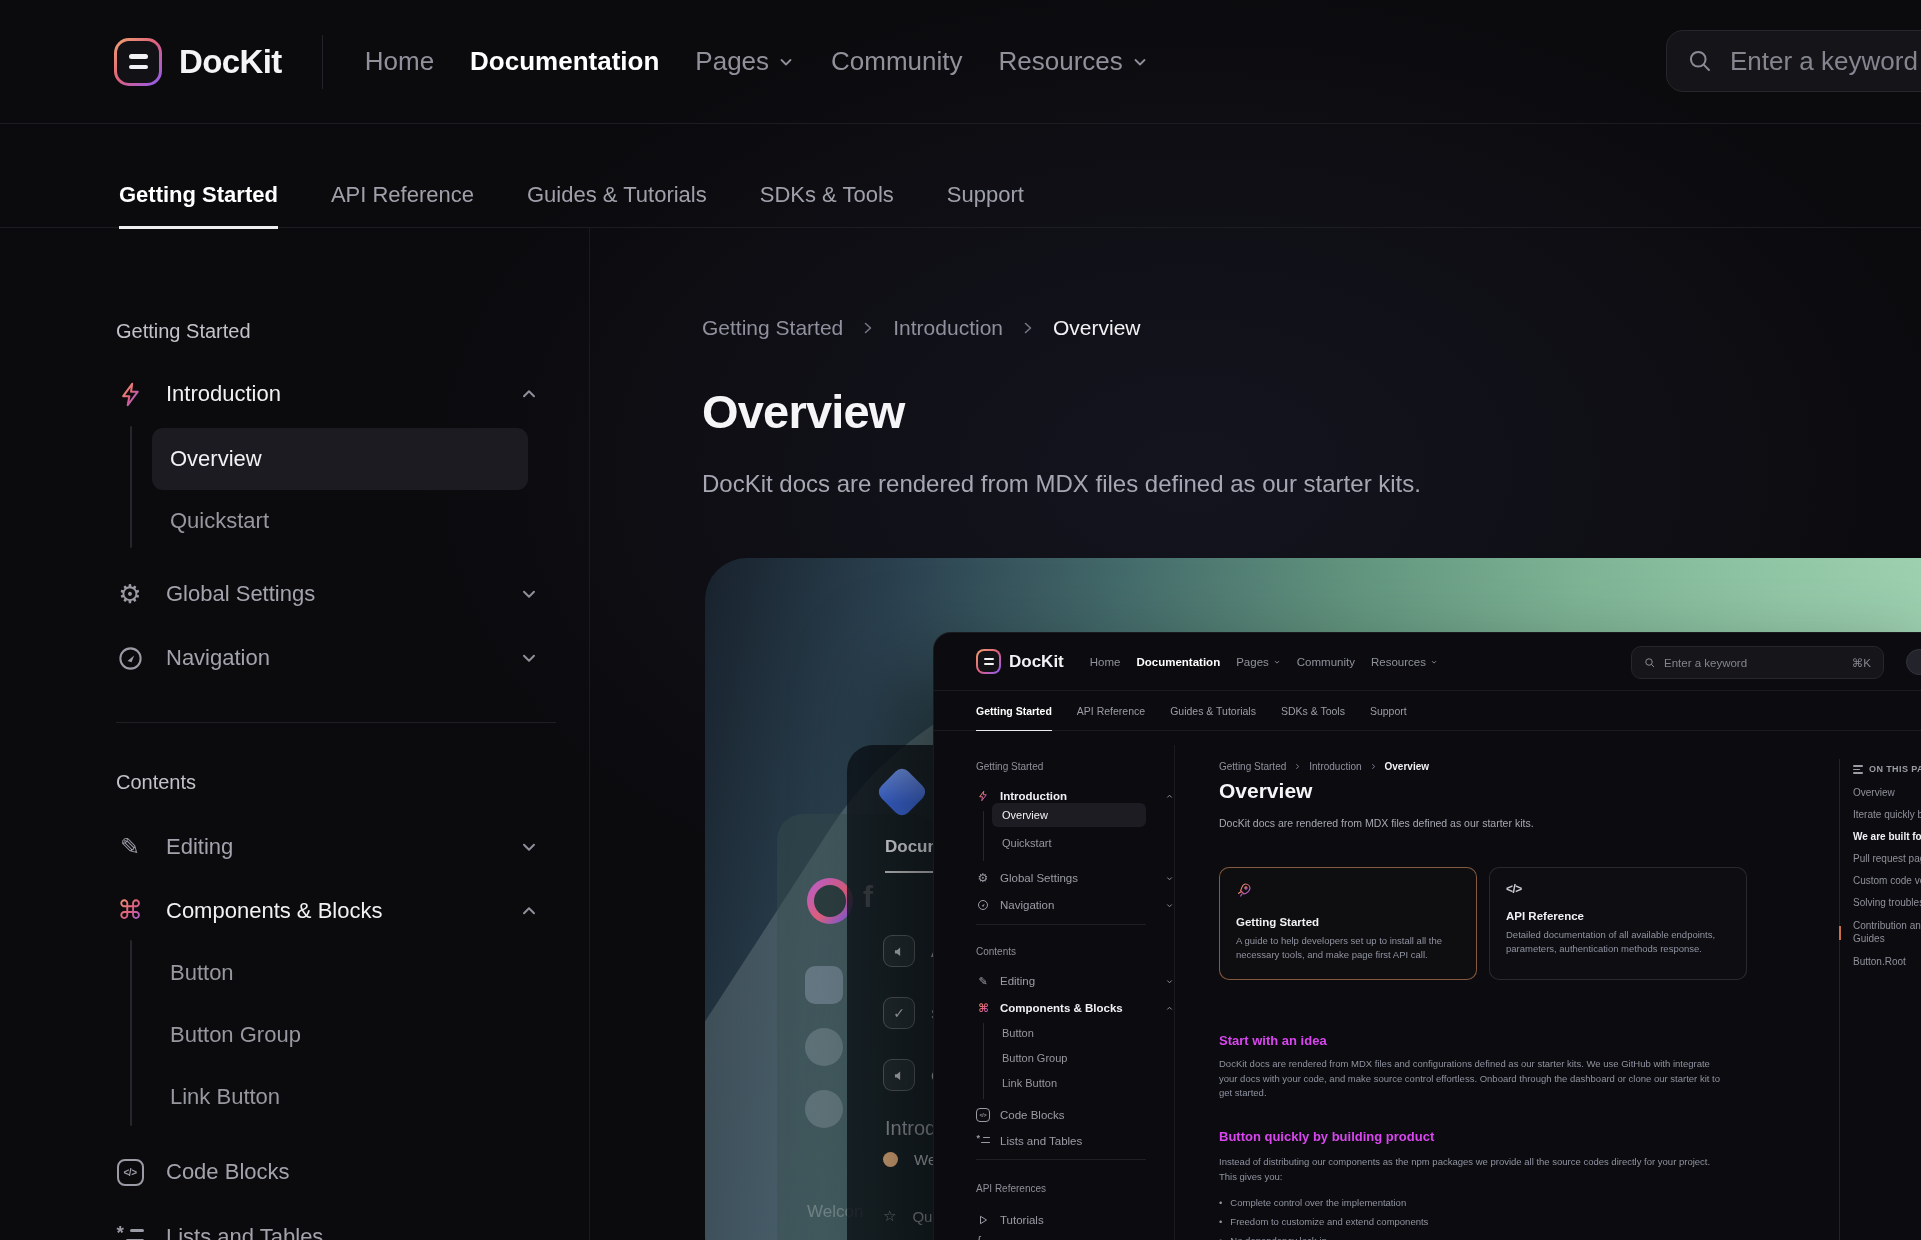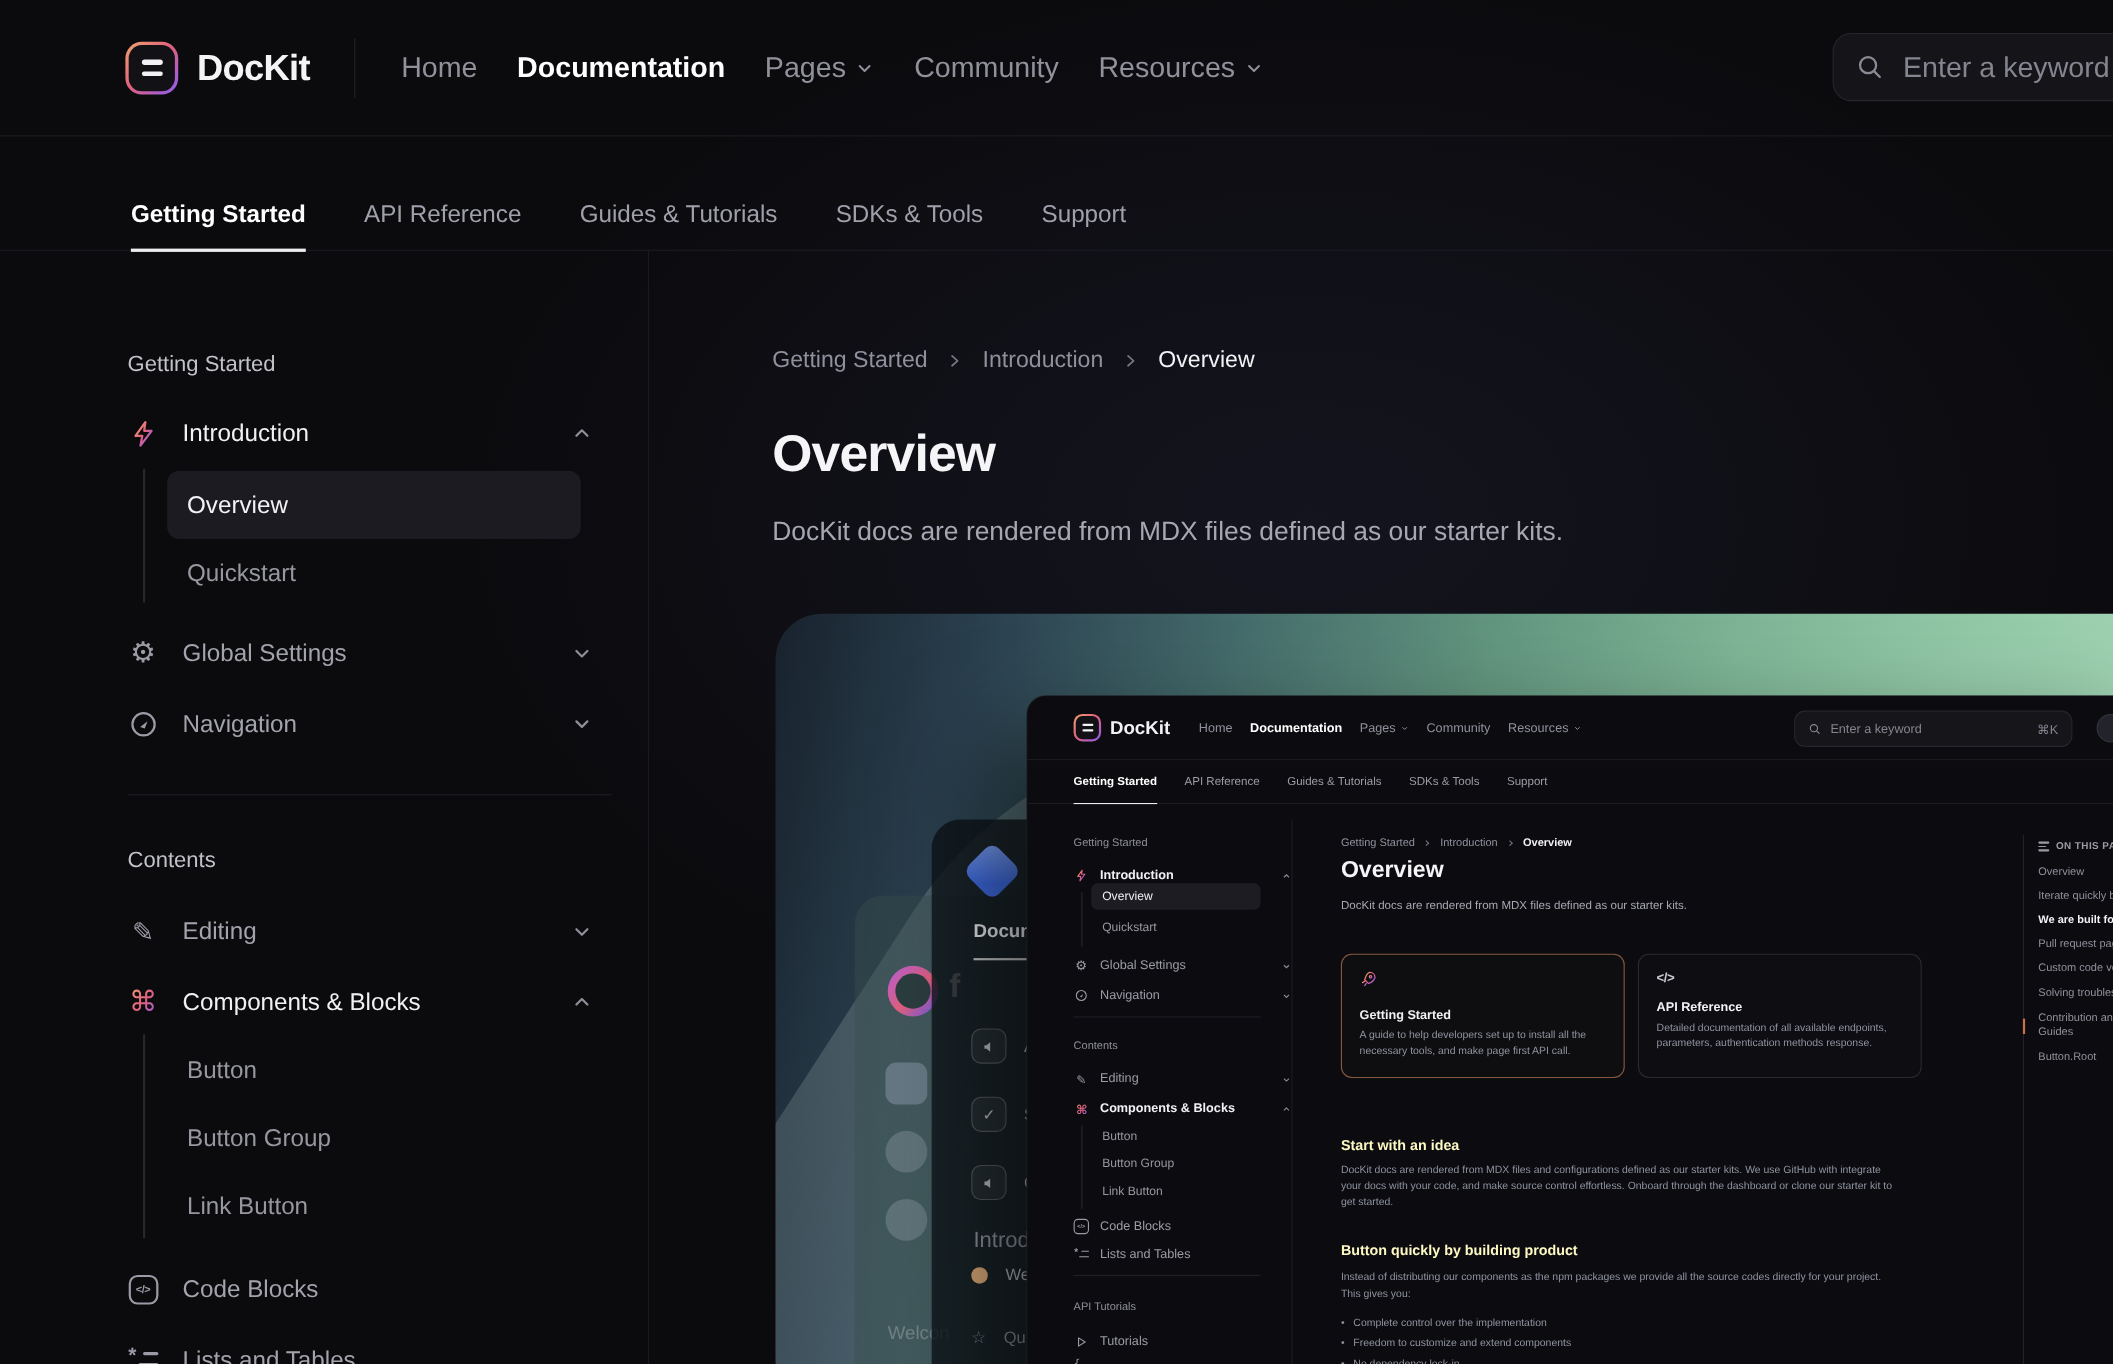"Start with an idea" .n-h2 { color: #fef9c3 -> #d946ef }
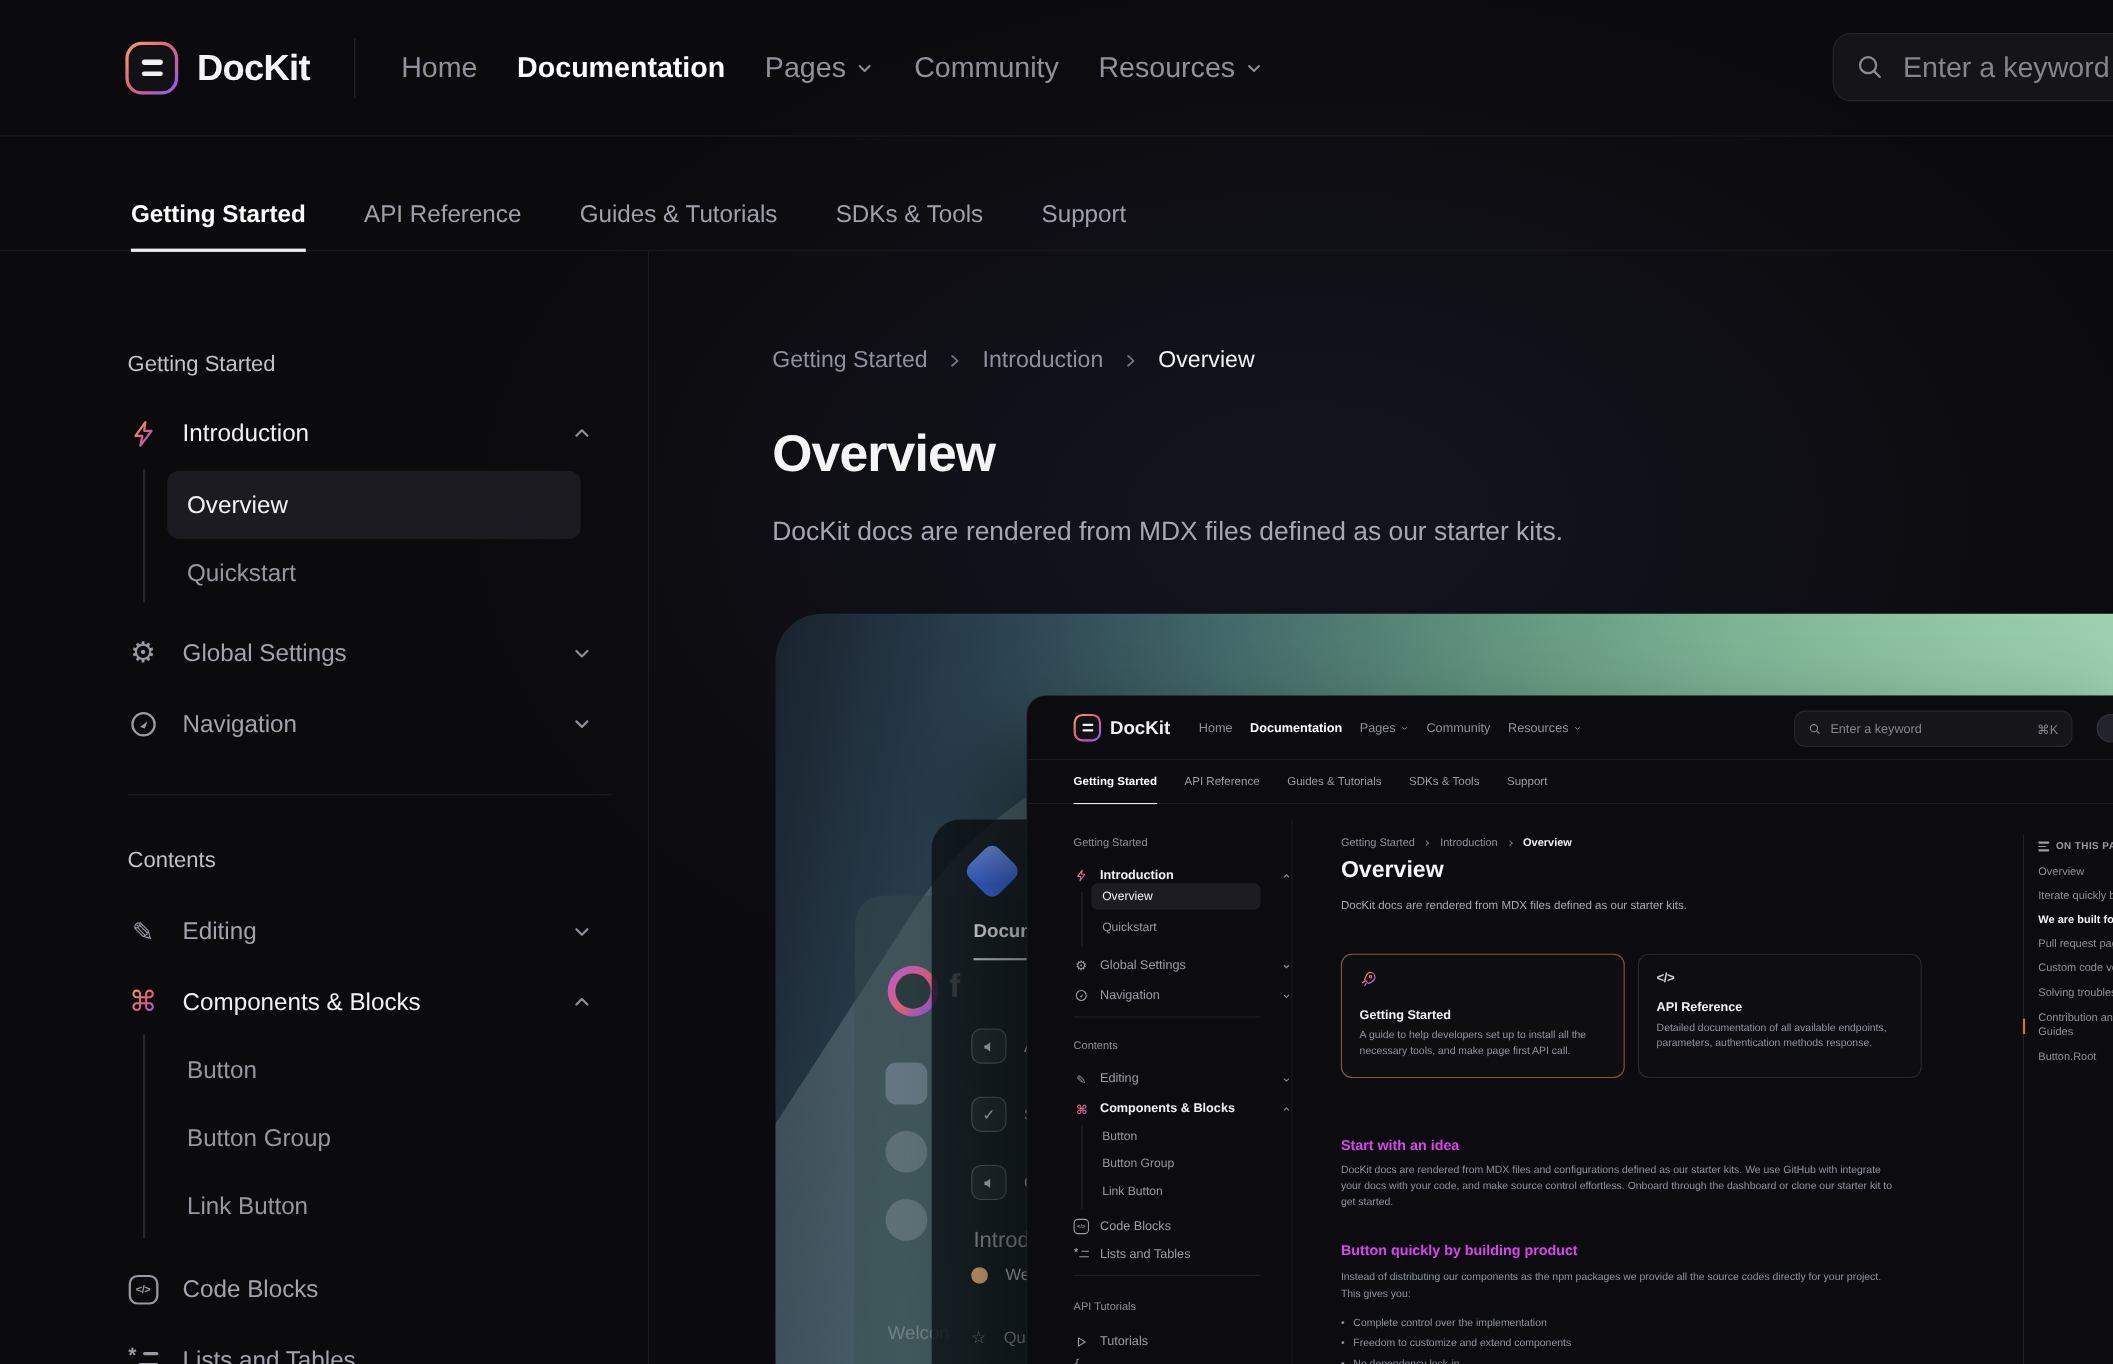"API Tutorials" div.n-slabel { text: Tutorials -> References }
